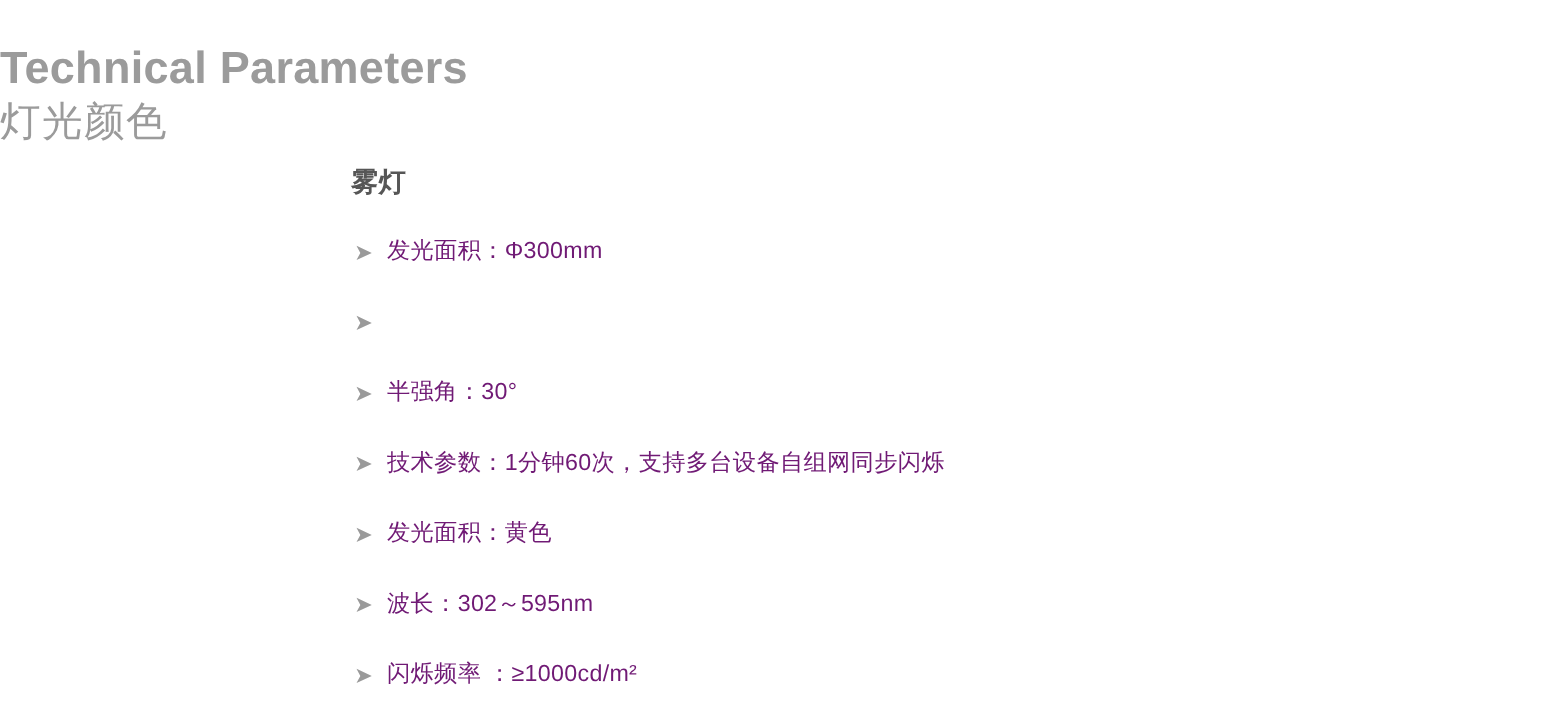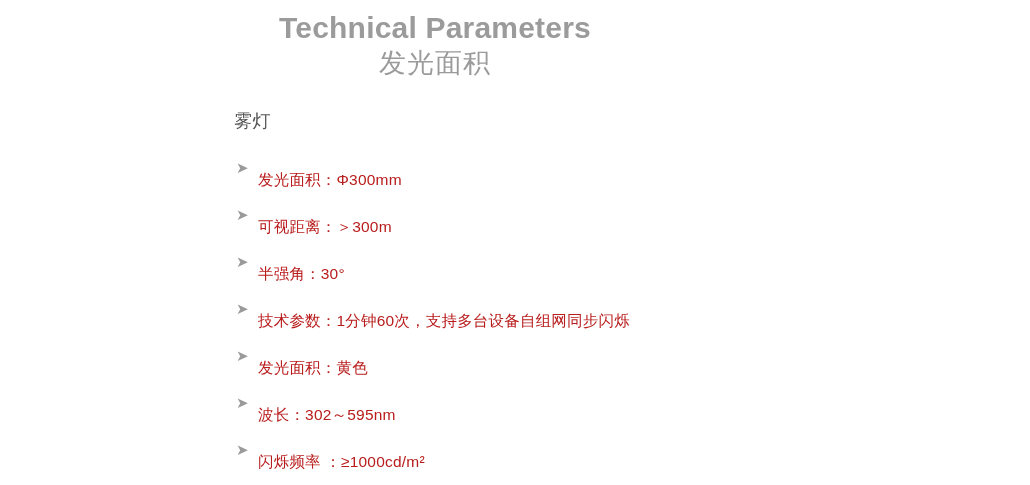"Technical Parameters" .title-block { text-align: center -> left; top: 10px -> 28px }
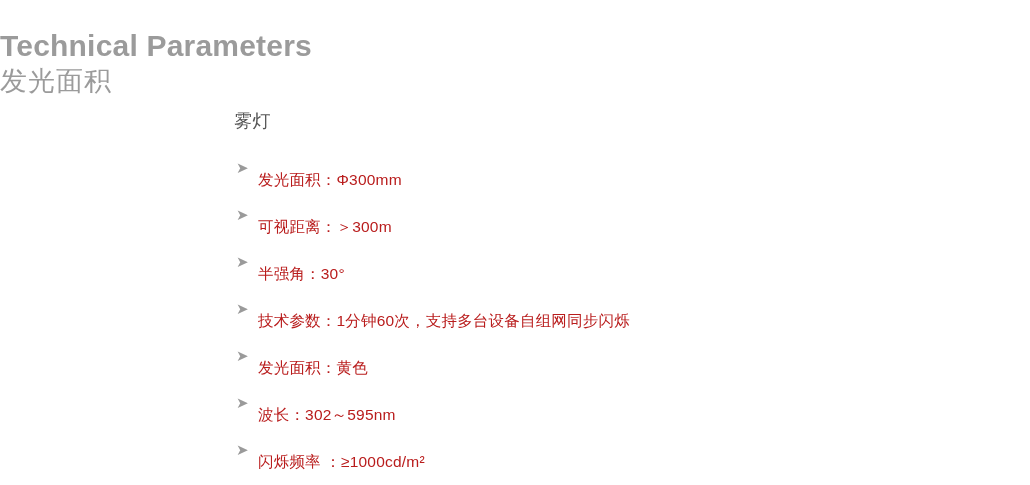"发光面积" div.title-cn { text: 发光面积 -> 灯光颜色 }
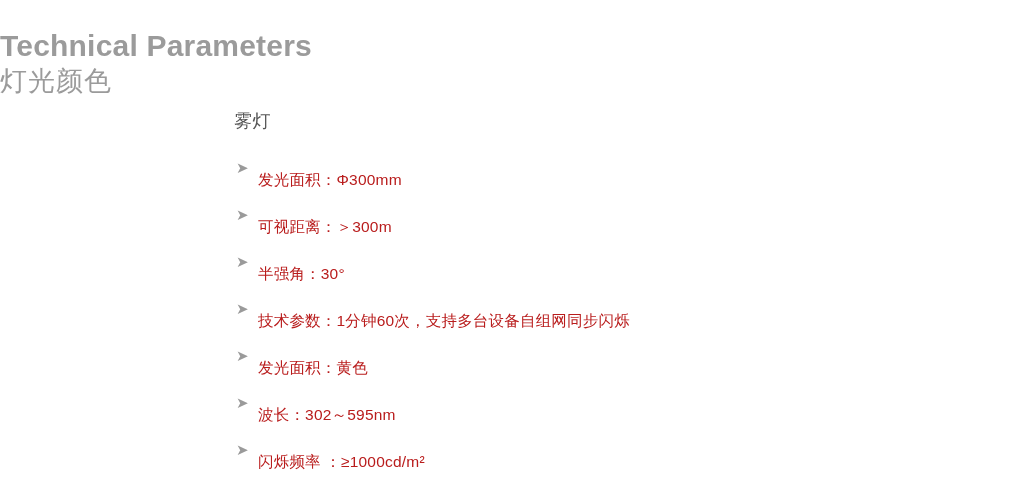"雾灯" .section-heading { font-weight: normal -> bold }
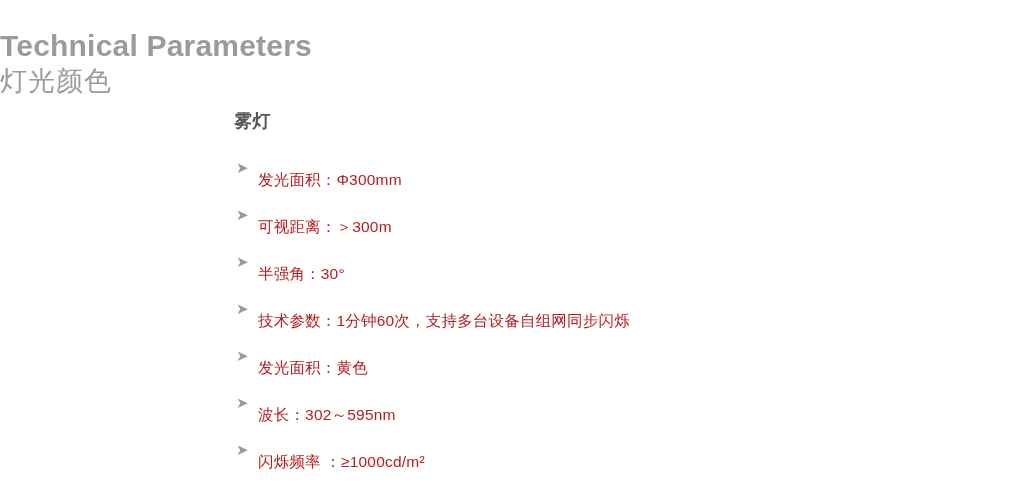"发光面积：Φ300mm" .spec-text { color: #b91c1c -> #701a75; top: 12px -> 0px }
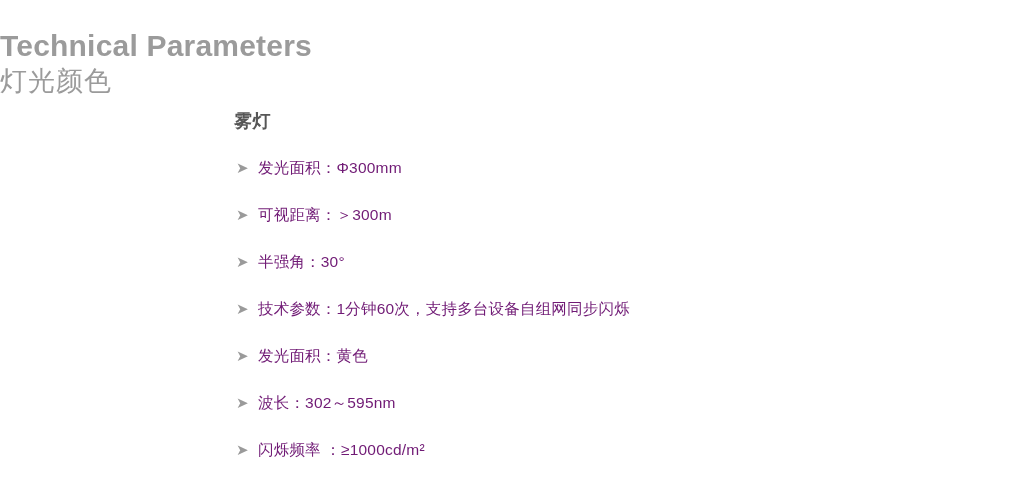"可视距离：＞300m" span.spec-text { html: <span>可视距离：＞300m</span> -> none }
